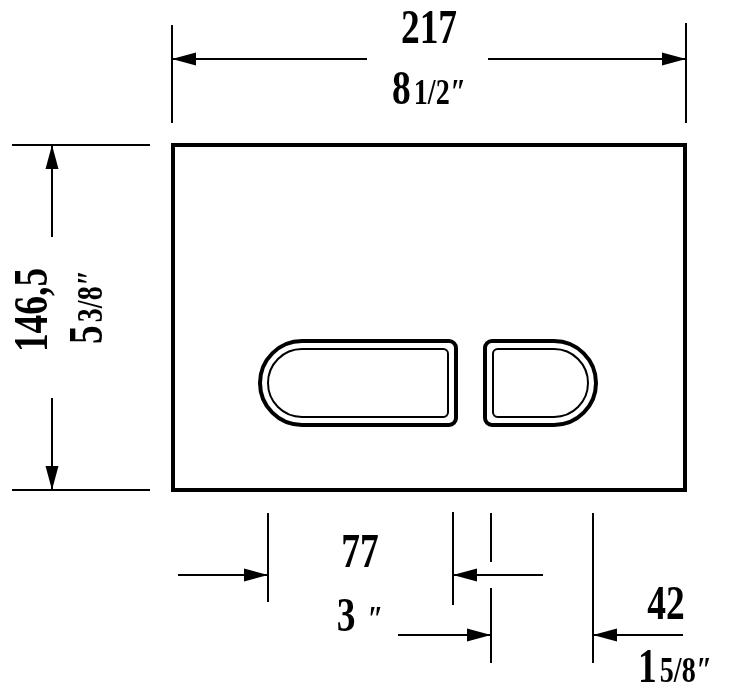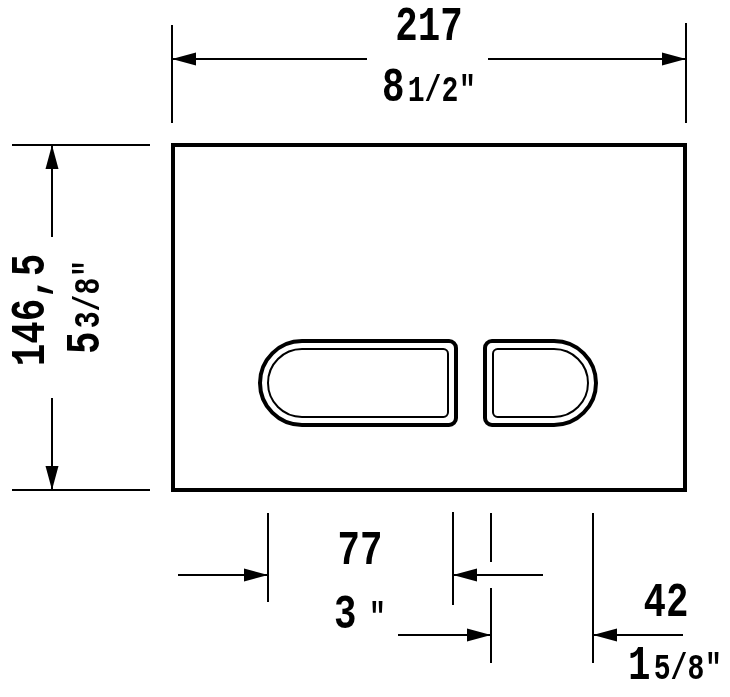"217" .canvas { font-family: Liberation Mono, monospace -> Liberation Serif, serif }
